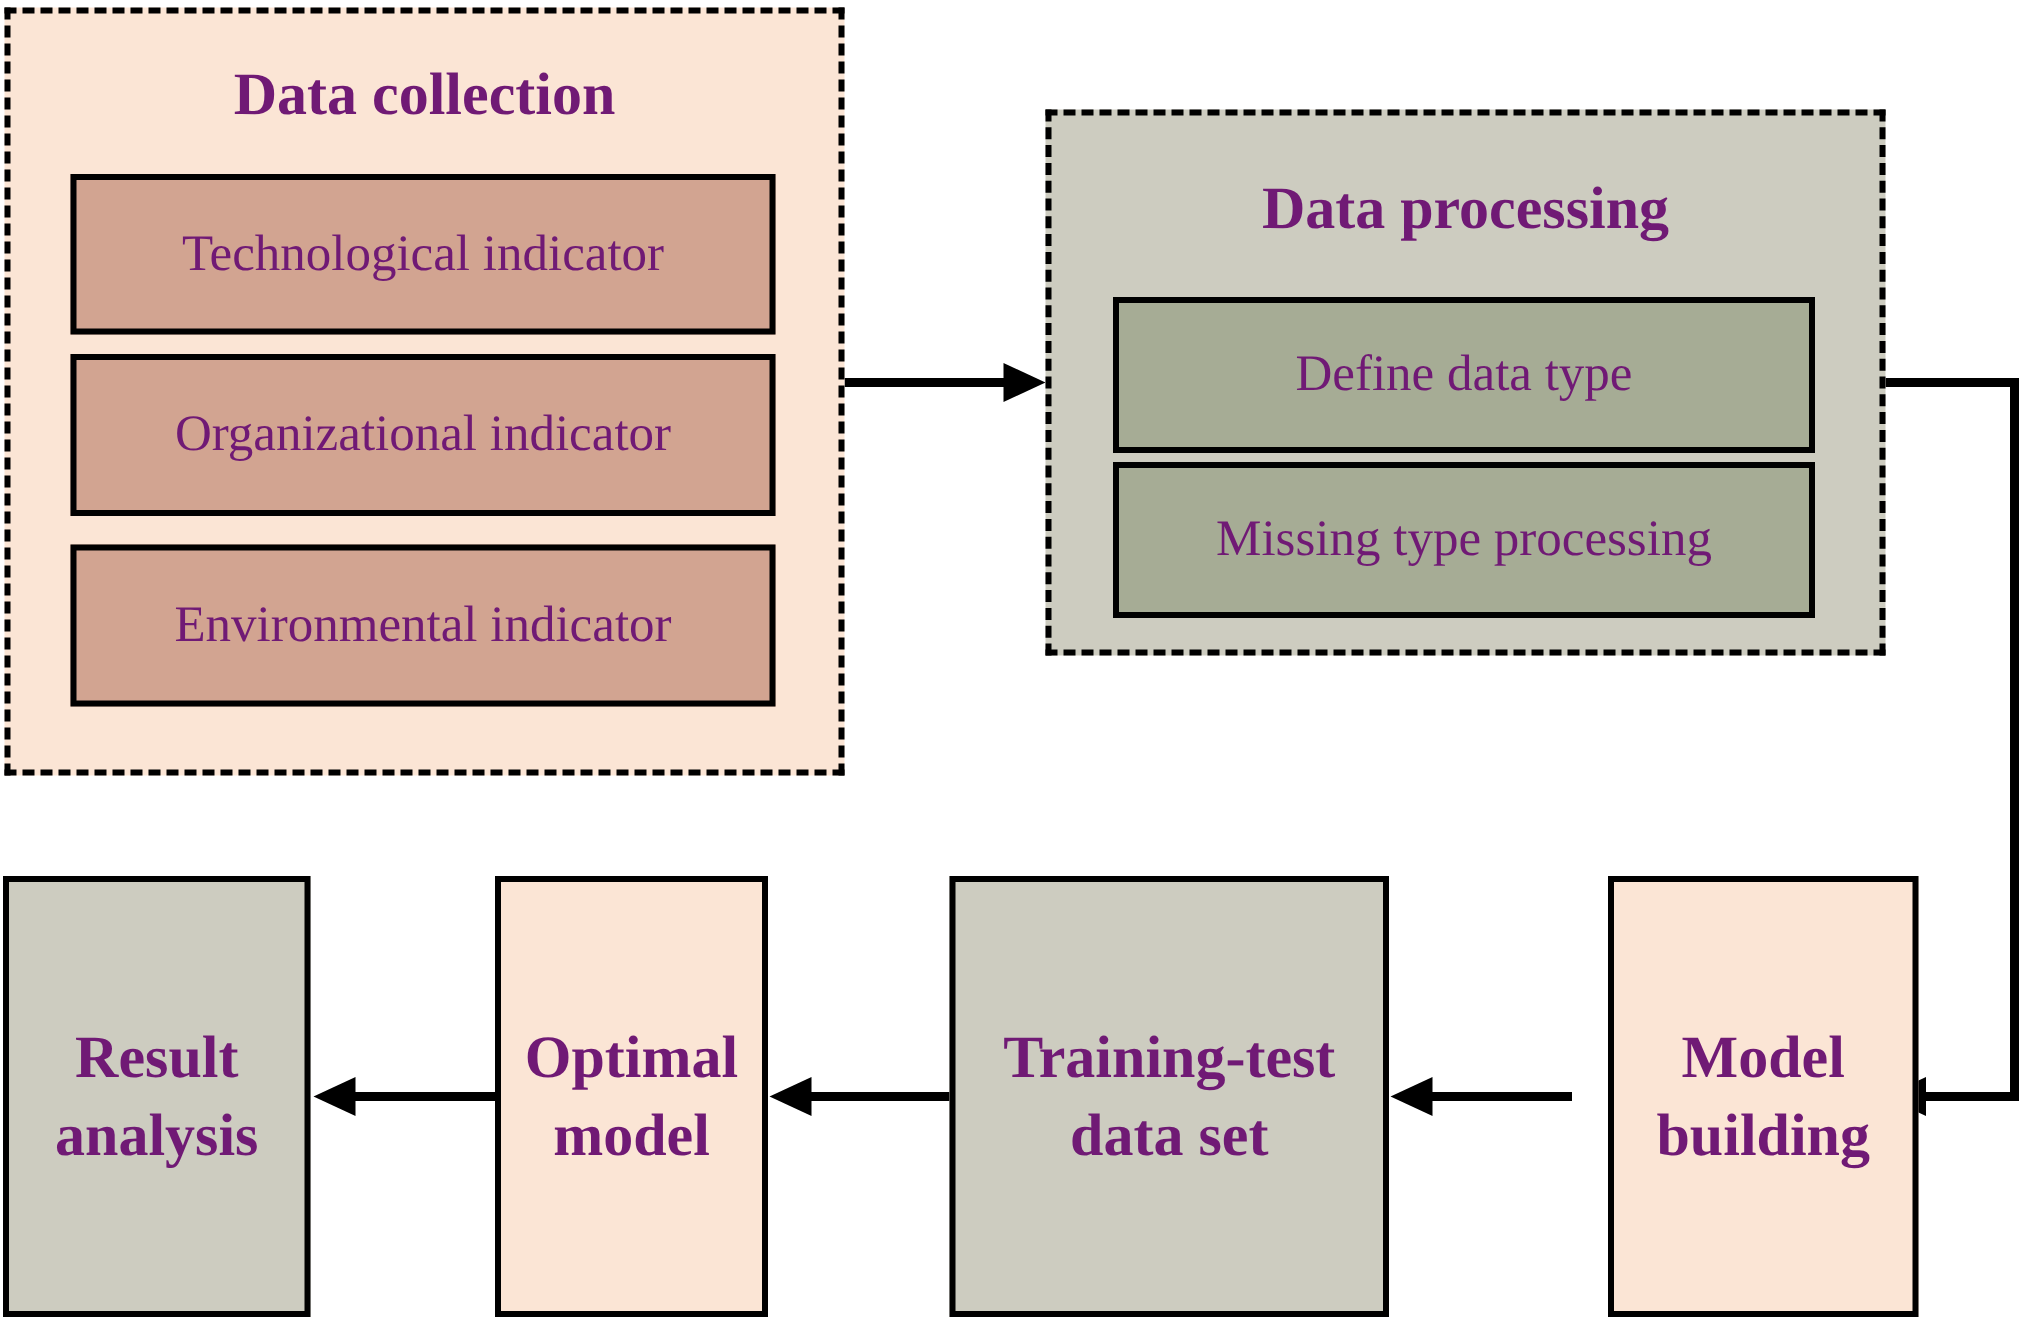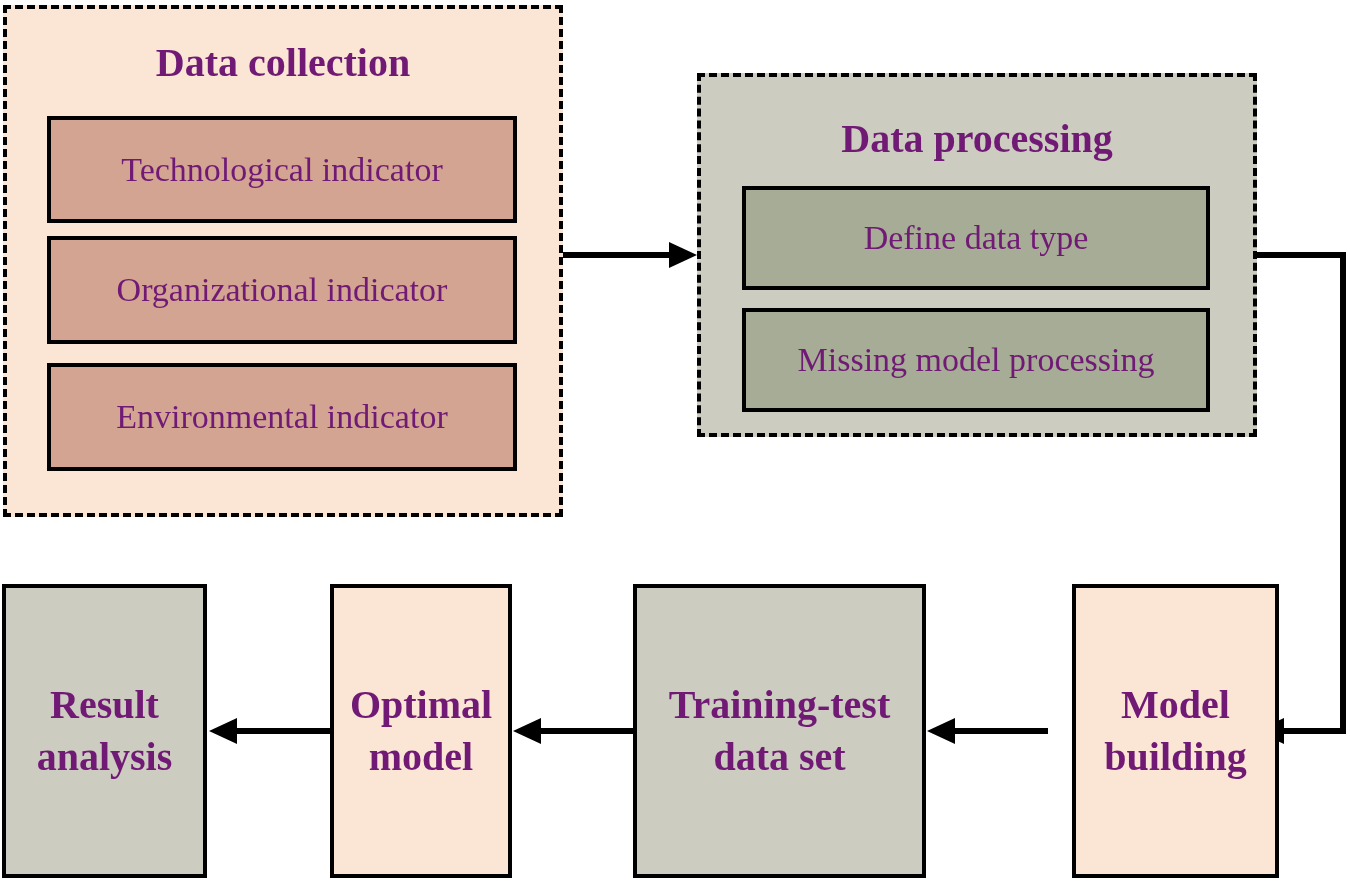"Define data type" #node-define { top: 109px -> 121px }
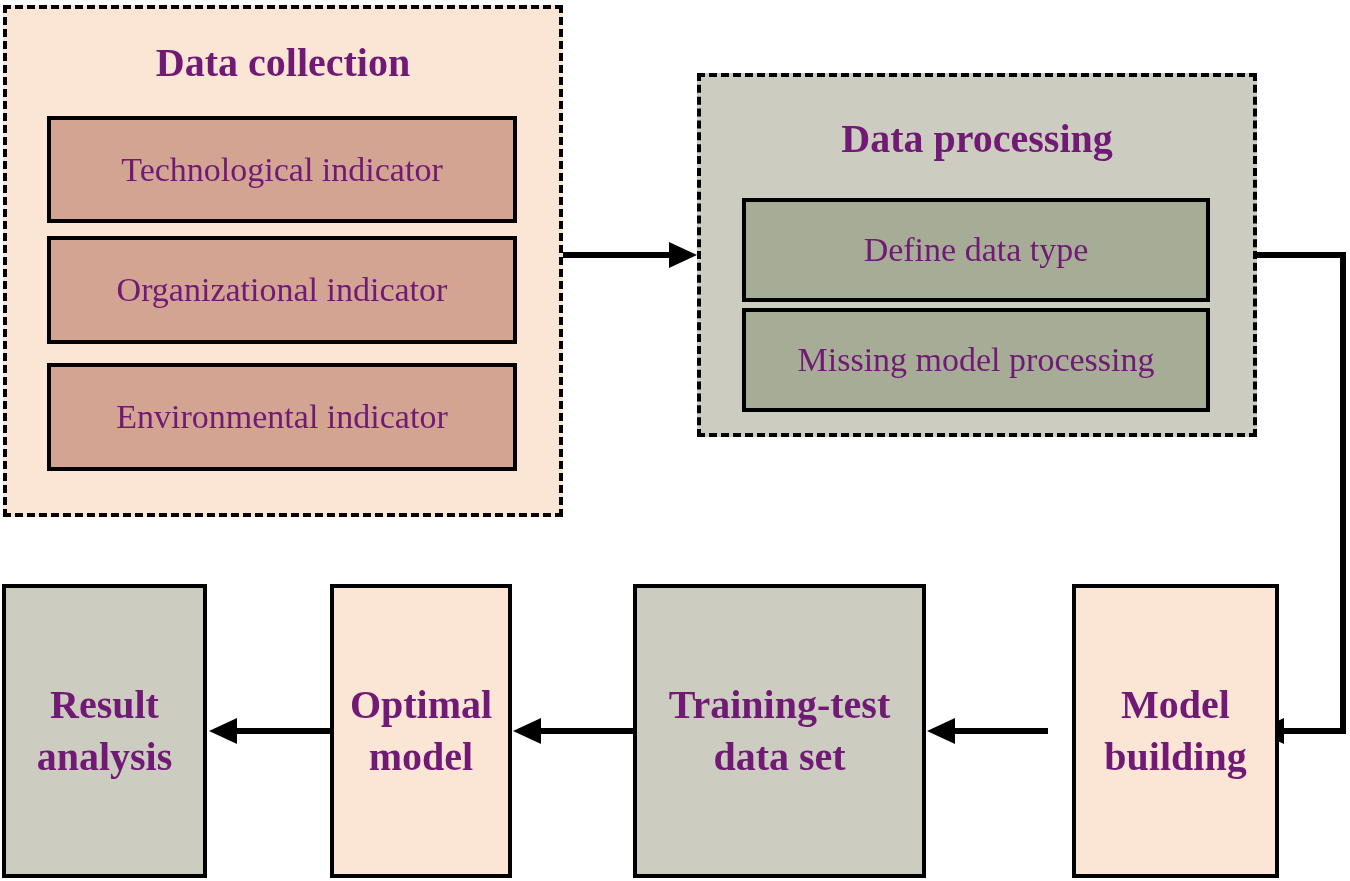"Missing model processing" span.inner-label { text: model -> type }
